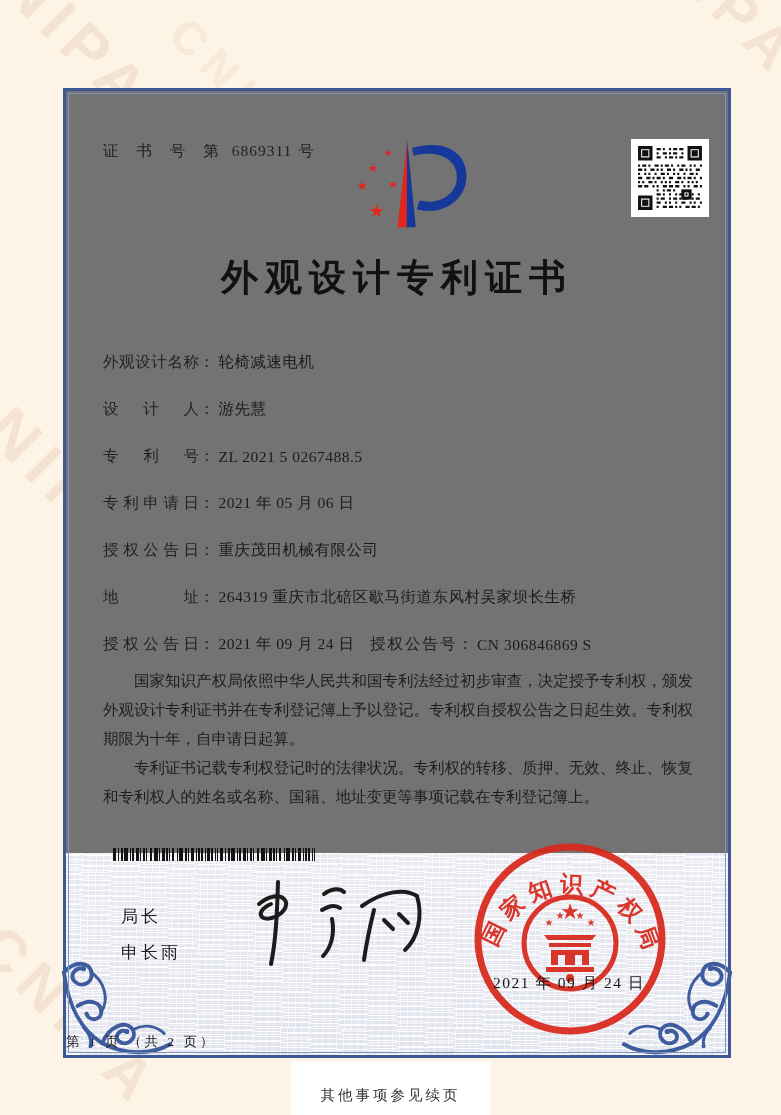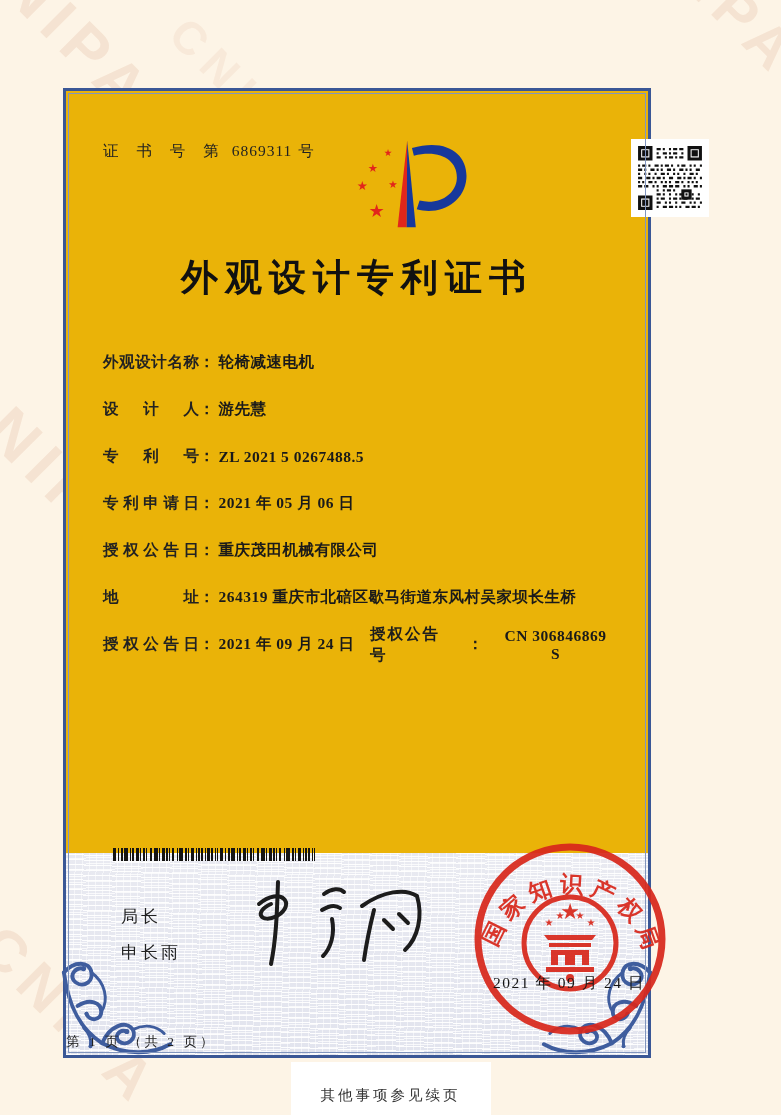"证 书 号 第 6869311" .page { background: #eab308 -> #737373; width: 588px -> 668px }
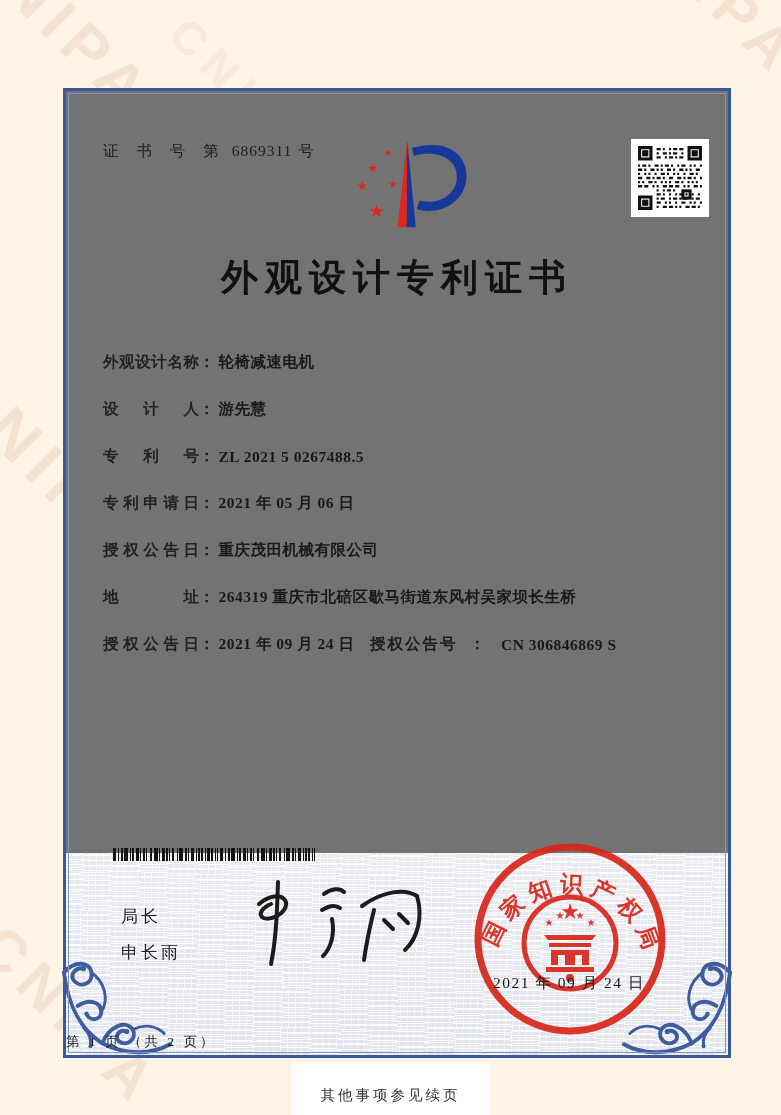"外观设计名称" .fields { font-weight: bold -> none }
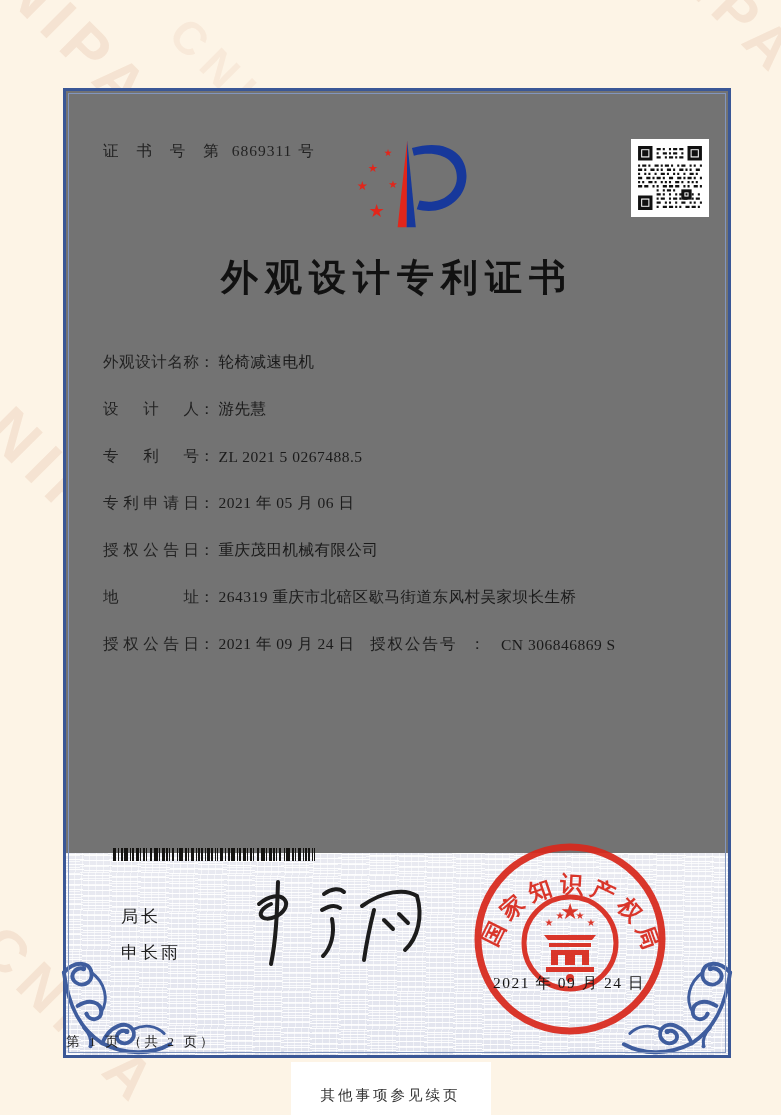"授权公告号" .grant { gap: 12px -> none }
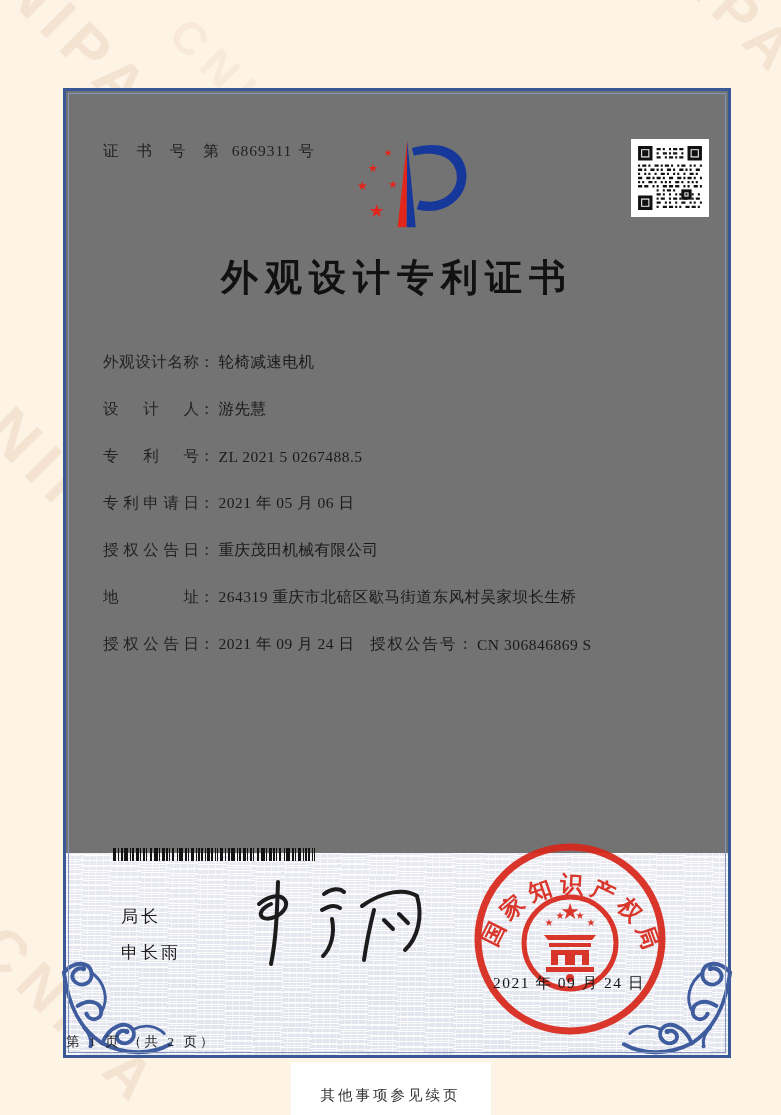"国家知识产权局依照中华人民共和国专利法经过初步审查，决定授予专利权，颁发外观设计" div.paras { html: none -> <div> <p>国家知识产权局依照中华人民共和国专利法经过初步审查，决定授予专利权，颁发外观设计专利证书并在专利登记簿上予以登记。专利权自授权公告之日起生效。专利权期限为十年，自申请日起算。</p> <p>专利证书记载专利权登记时的法律状况。专利权的转移、质押、无效、终止、恢复和专利权人的姓名或名称、国籍、地址变更等事项记载在专利登记簿上。</p> </div> }
